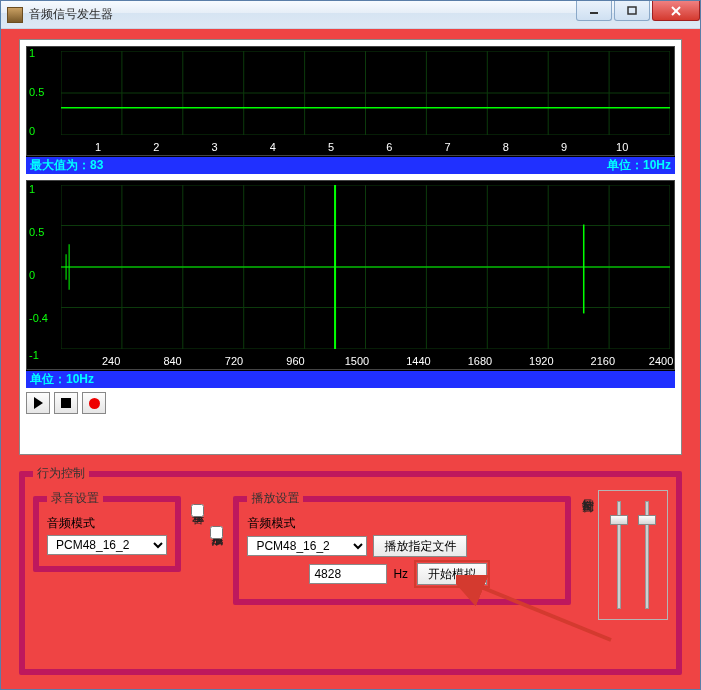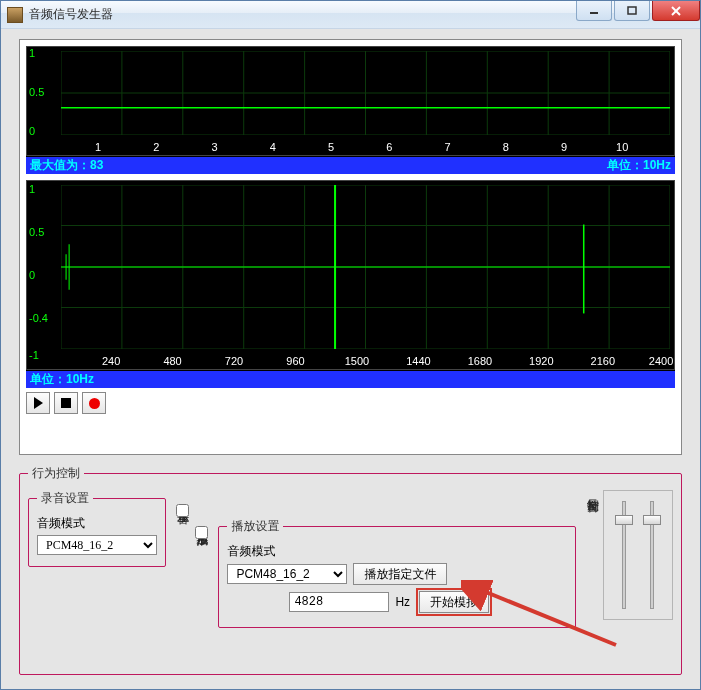"音频信号发生器" .window { background: #e5e5e5 -> #ef4444 }
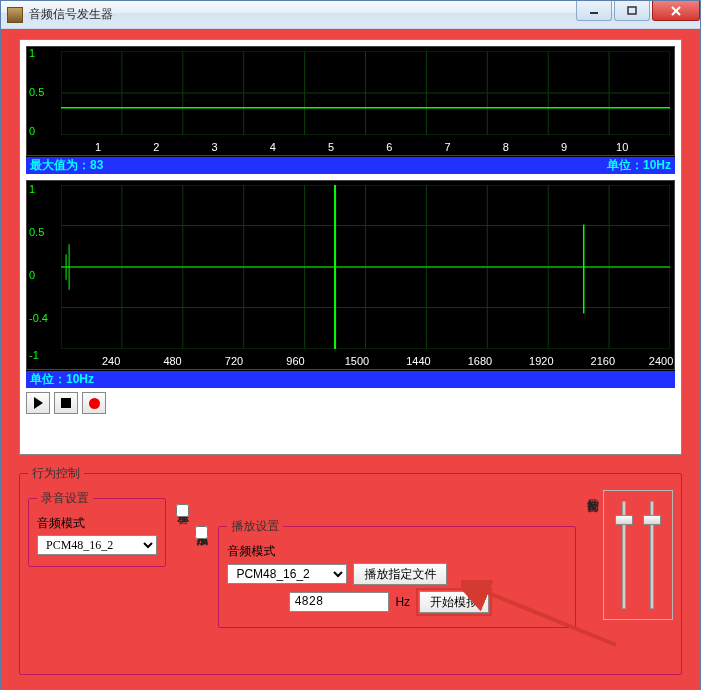"480" span.xtick { text: 480 -> 840 }
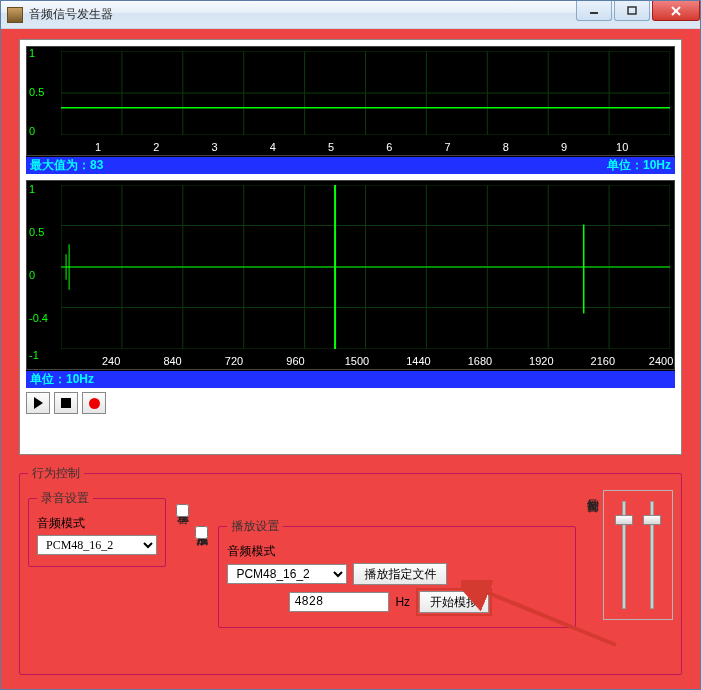"行为控制" fieldset { border: 1px solid #be185d -> 6px solid #be185d }
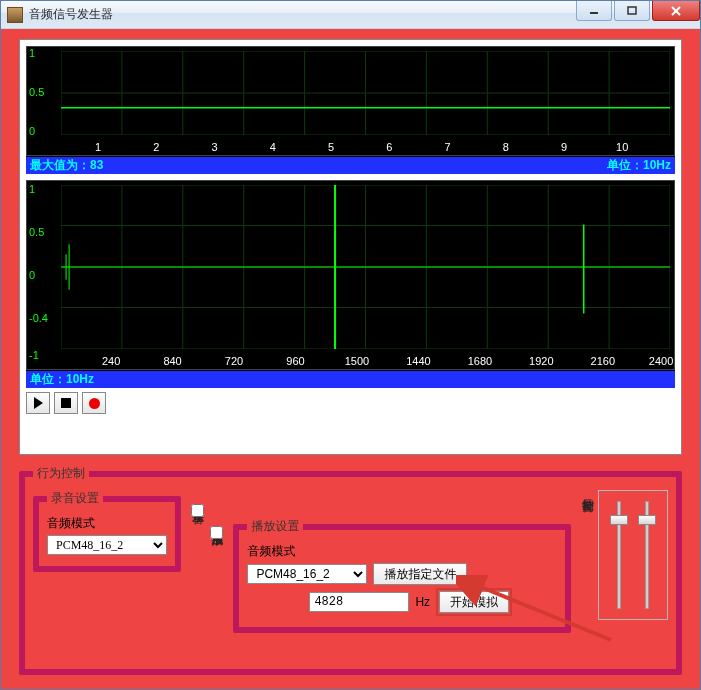"录音设置" fieldset.inner { font-family: Liberation Serif, serif -> none }
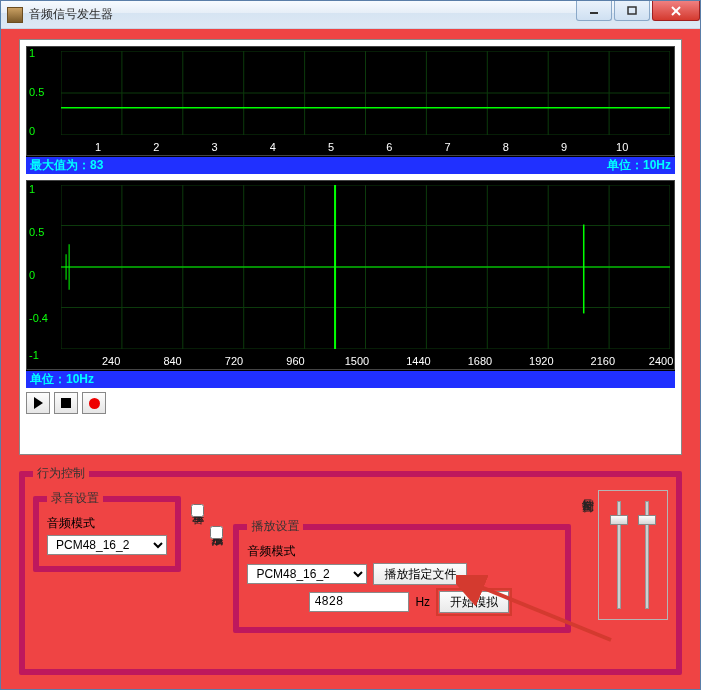"播放设置" fieldset.inner { margin-top: 28px -> none }
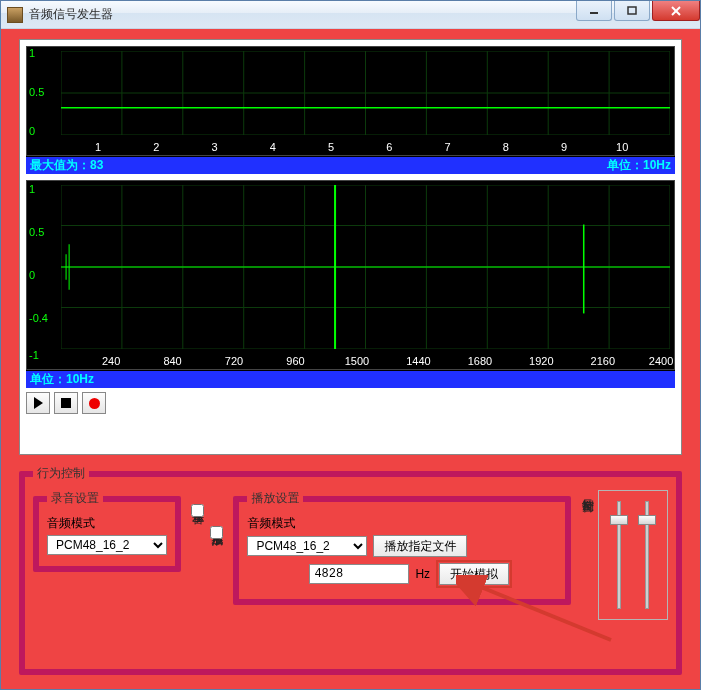"4828" input { font-family: Liberation Mono, monospace -> none; width: 100px -> 78px }
